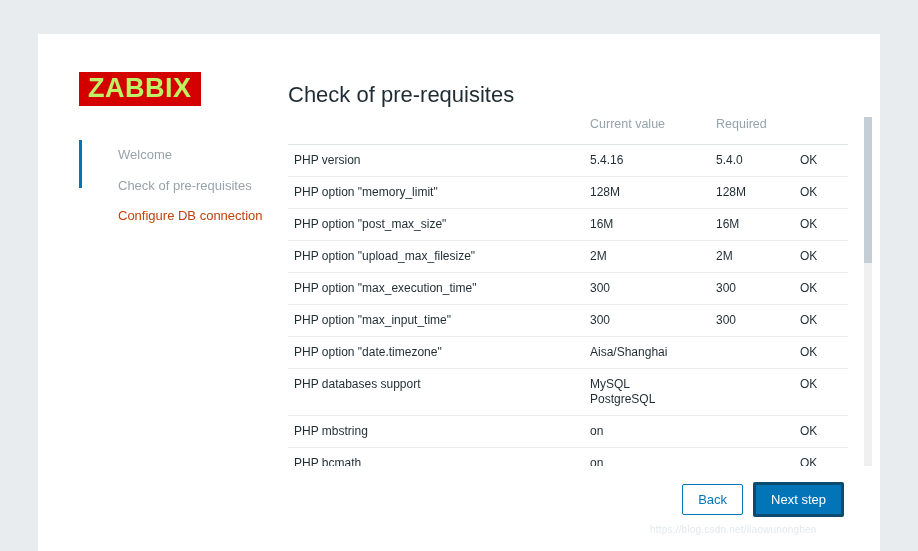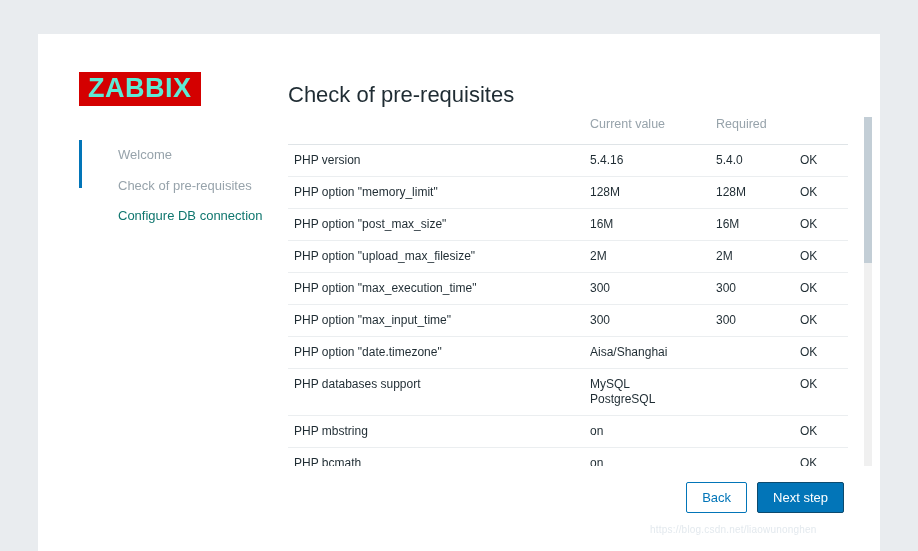"ZABBIX" #logo-text { color: #5eead4 -> #bef264 }
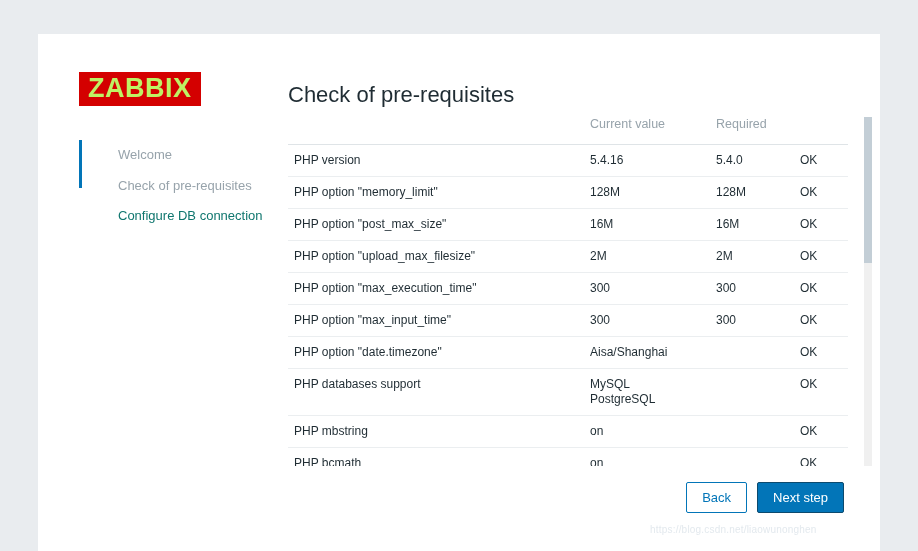"Configure DB connection" .step-item { color: #0f766e -> #c2410c }
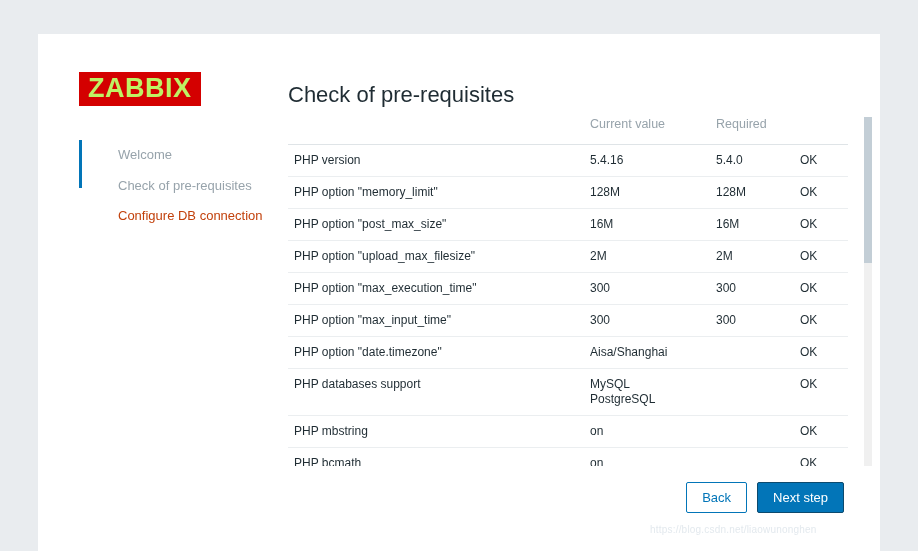"Next step" #next-step-button { border: 1px solid #0c4a6e -> 3px solid #0c4a6e }
